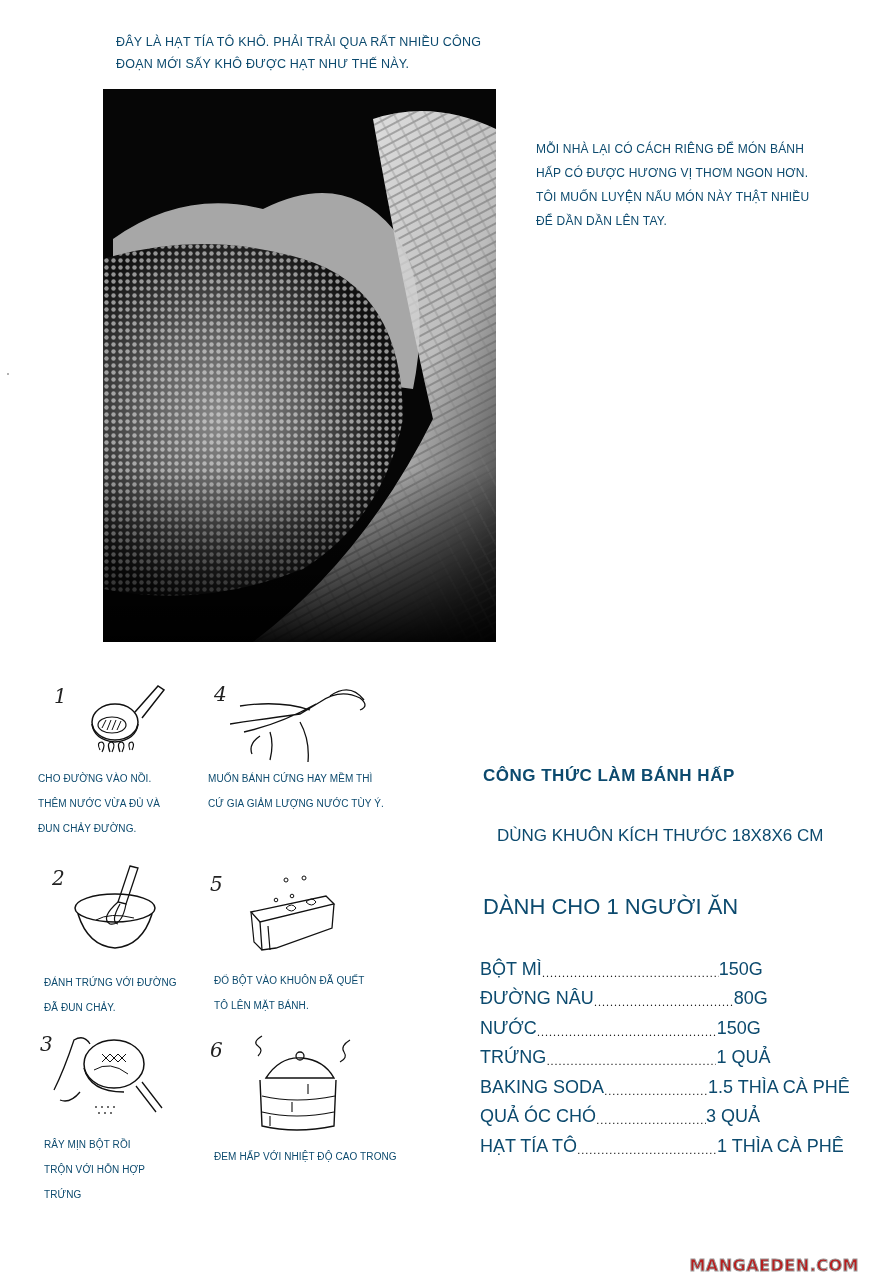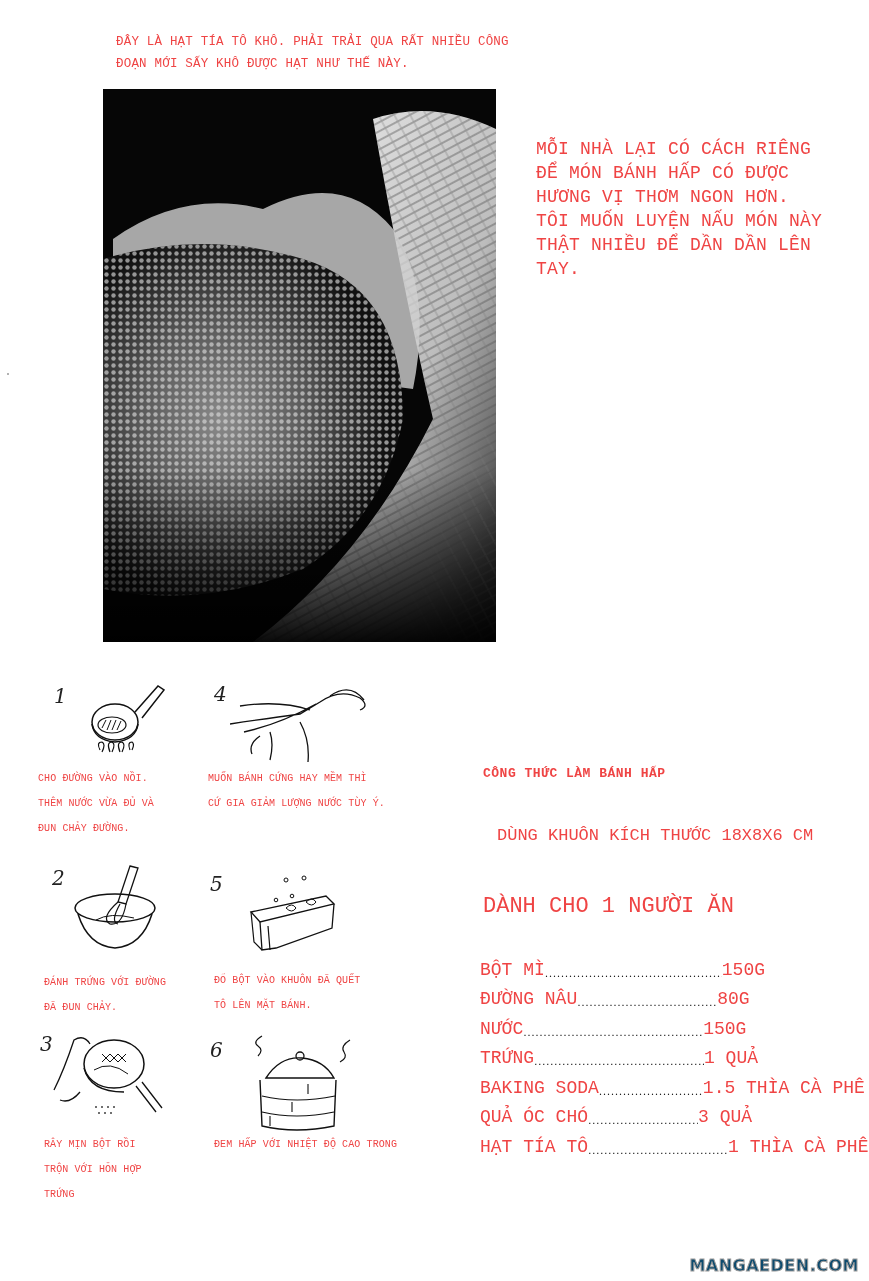"ĐÂY LÀ HẠT TÍA TÔ" .hand { color: #ef4444 -> #0c4a6e; font-family: Liberation Mono, monospace -> Liberation Sans, sans-serif }
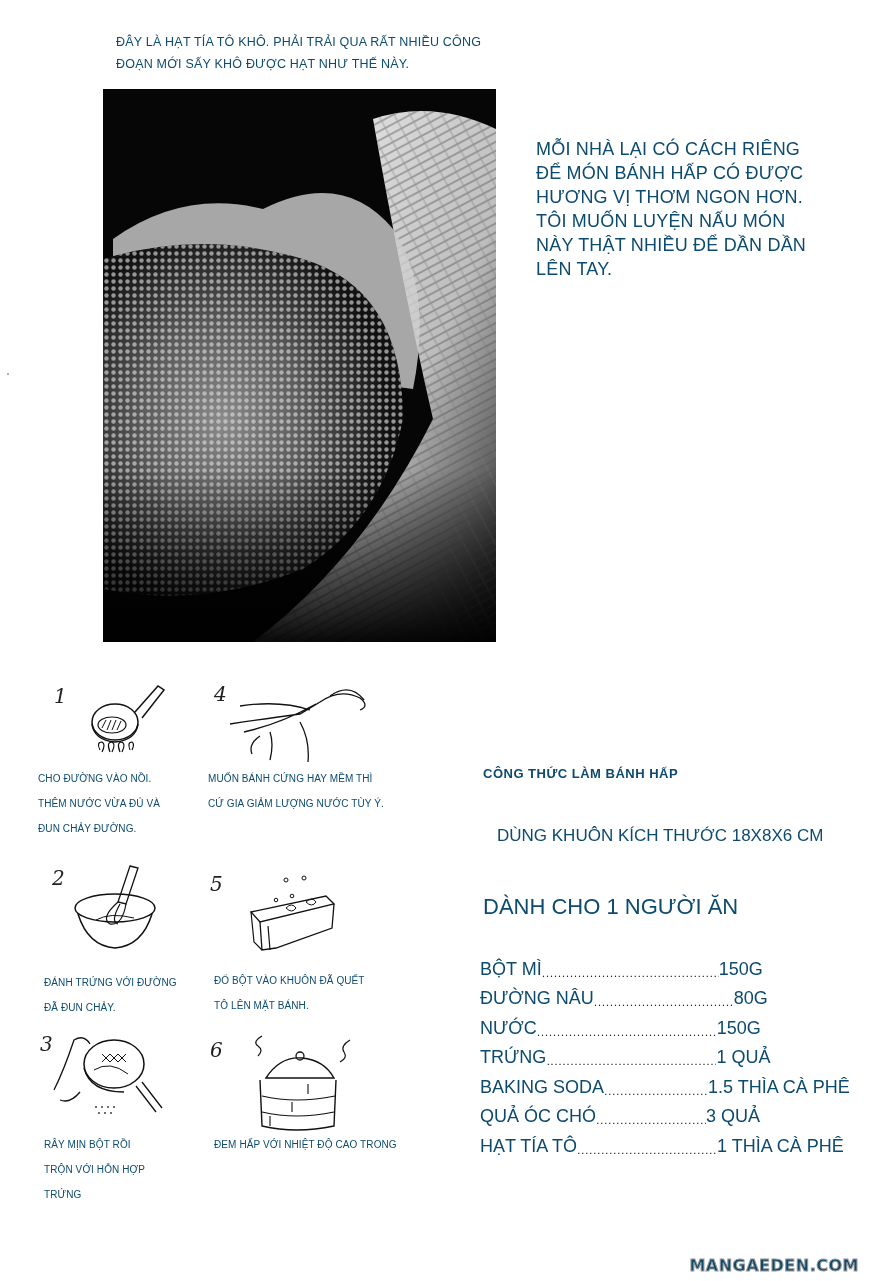"MỖI NHÀ LẠI CÓ CÁCH" .side-note { font-size: 18px -> 12px }
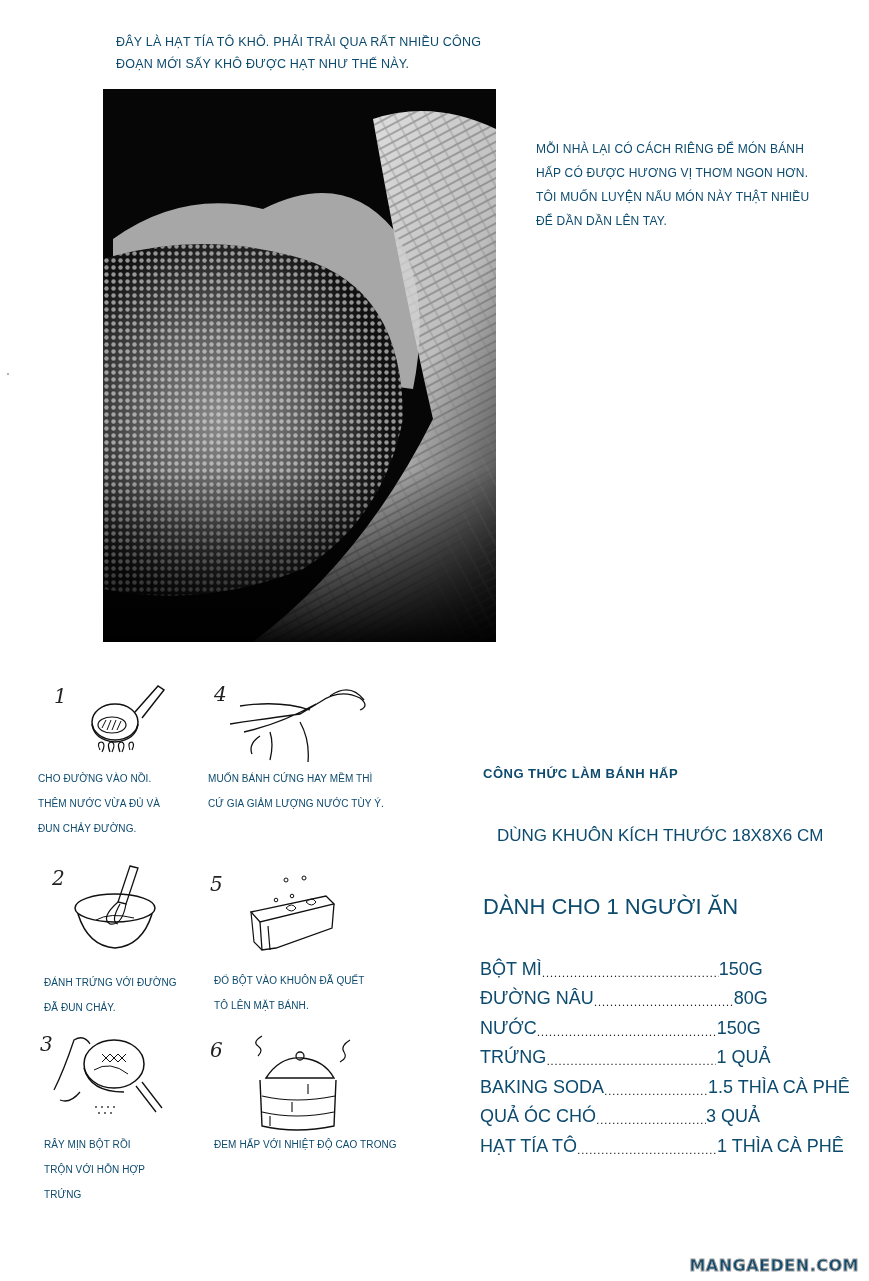"CÔNG THỨC LÀM BÁNH HẤP" .recipe .title { font-size: 13px -> 17px }
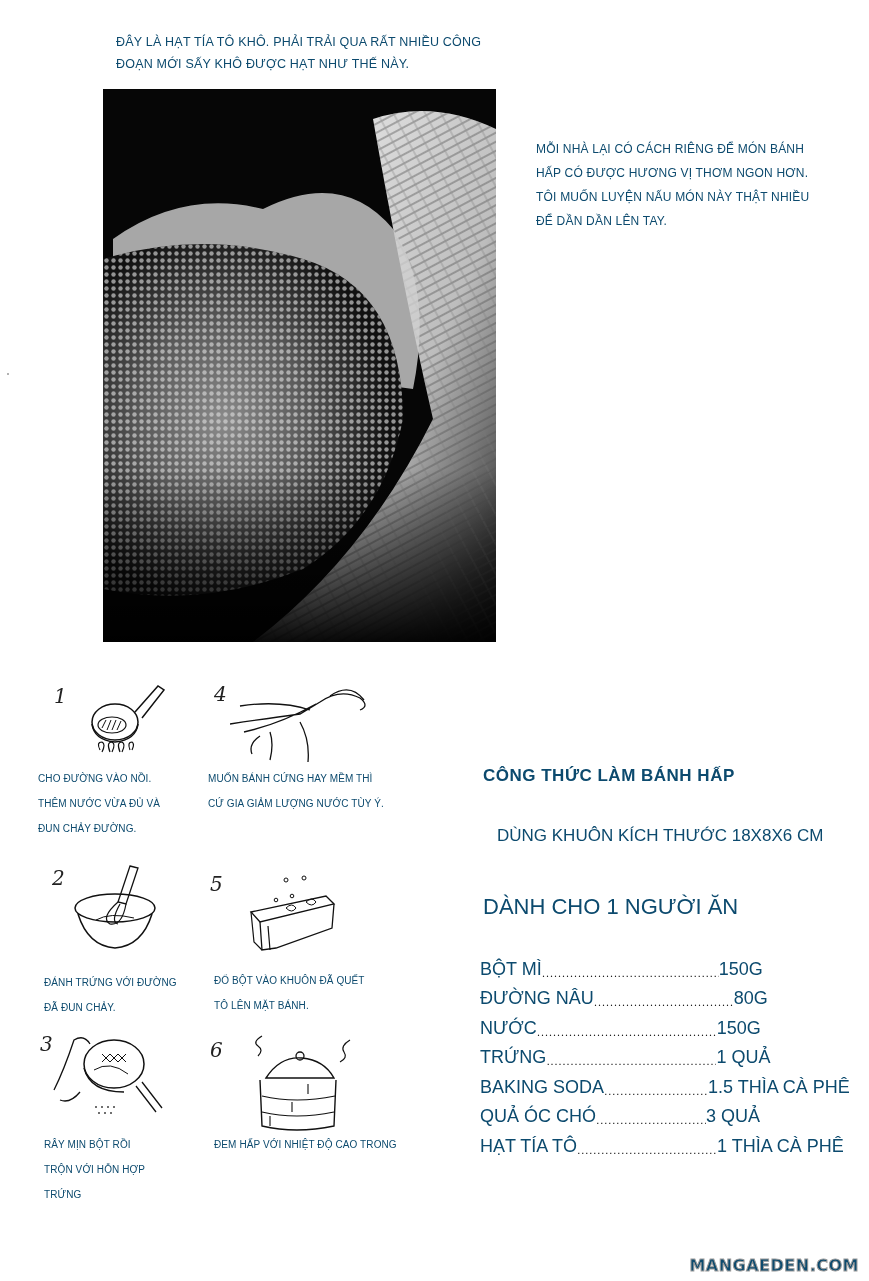"ĐEM HẤP VỚI NHIỆT ĐỘ" div.txt { top: 92px -> 104px }
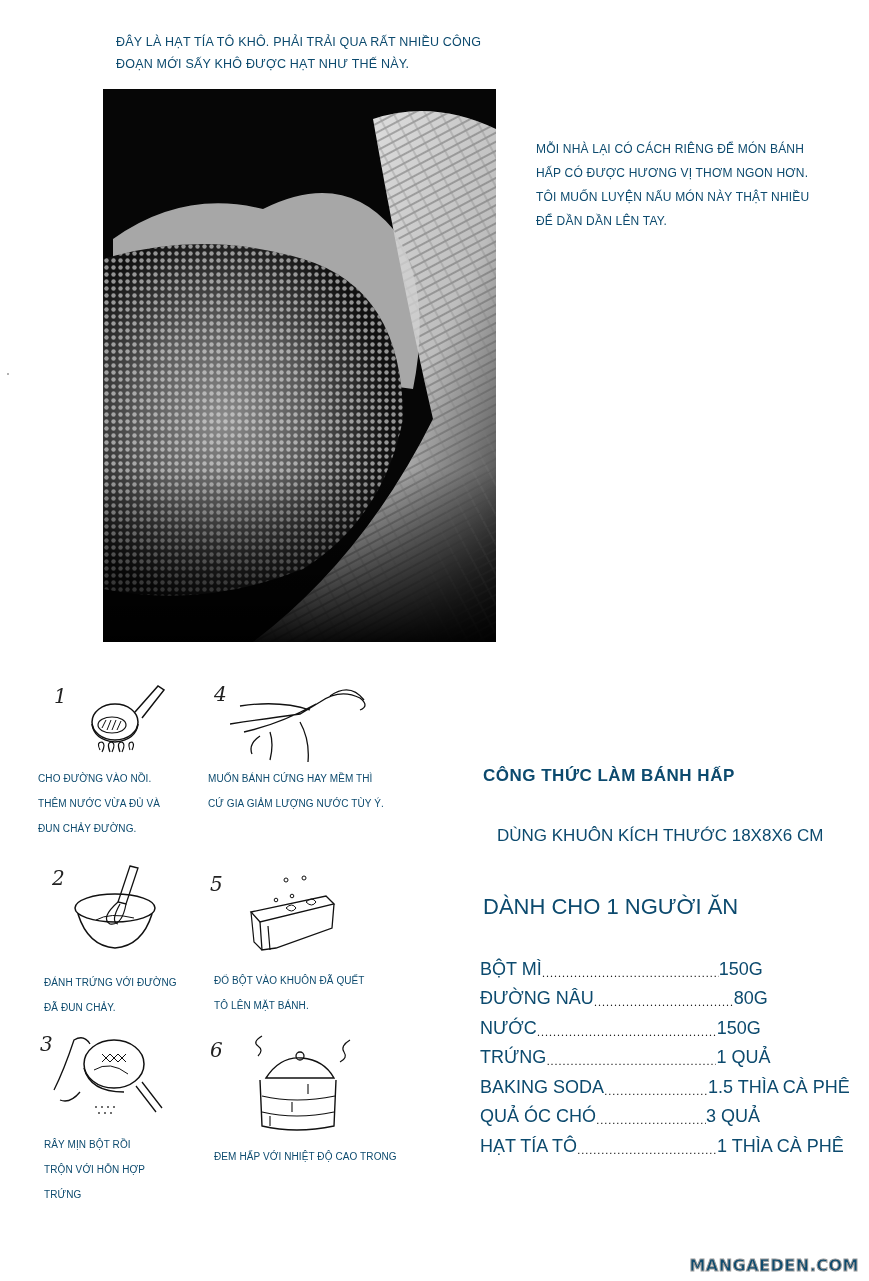"MANGAEDEN.COM" .watermark { color: #0c4a6e -> #b91c1c }
